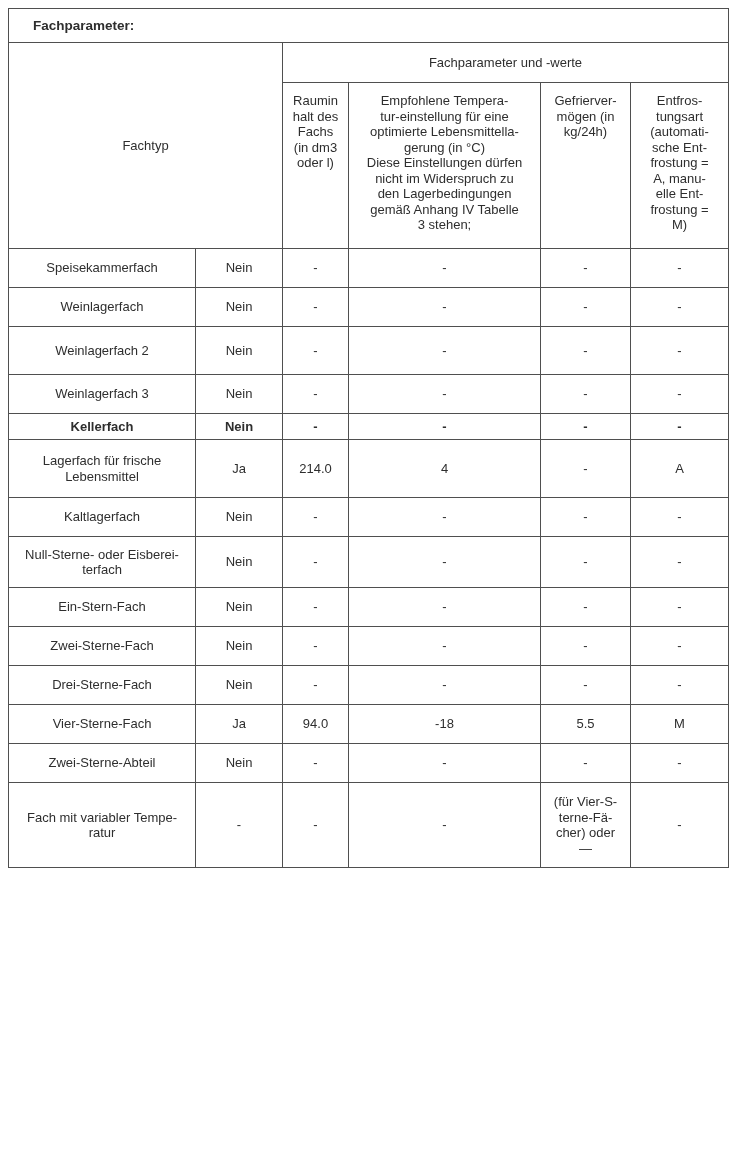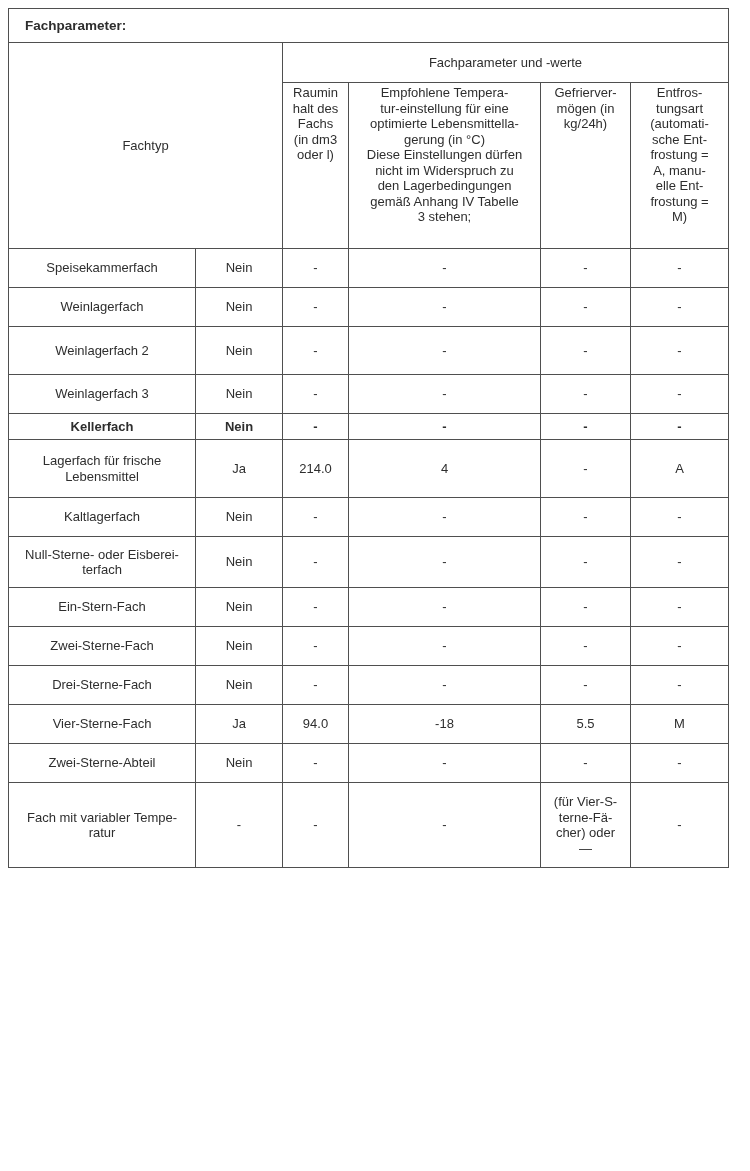"Fachparameter:" tr.r-title td { padding: 2px 16px -> 2px 24px }
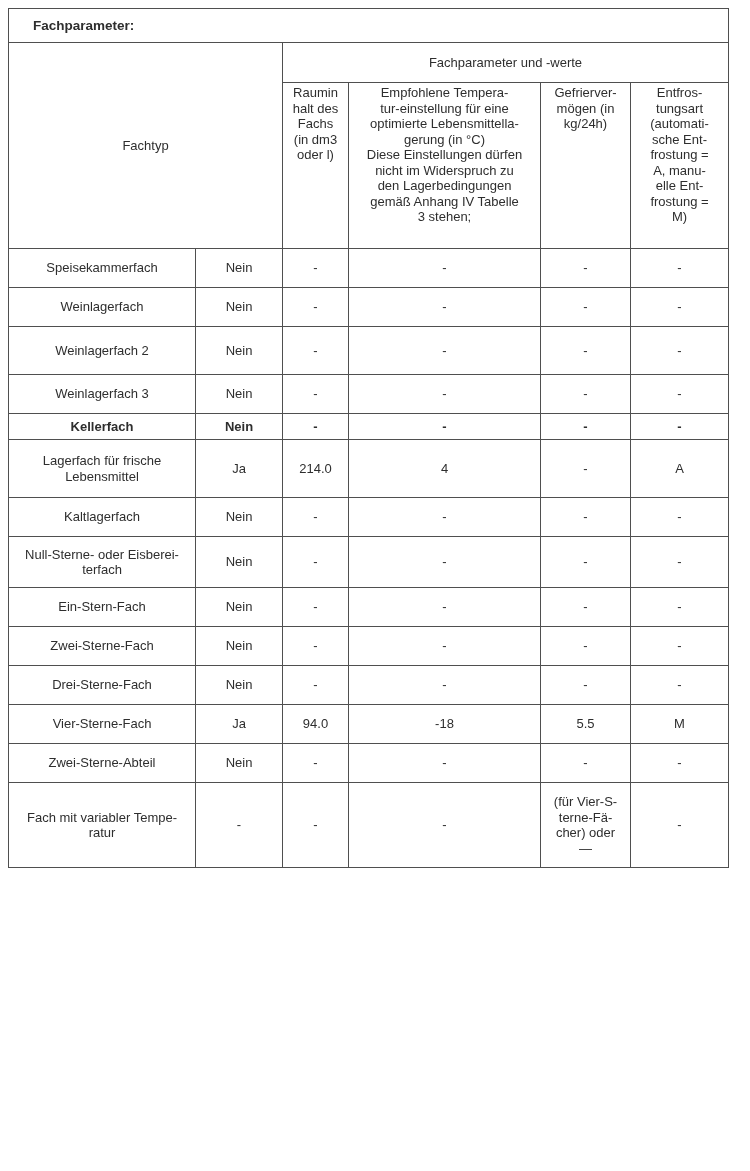"Raumin" tr.r-cols td { padding-top: 2px -> 10px }
